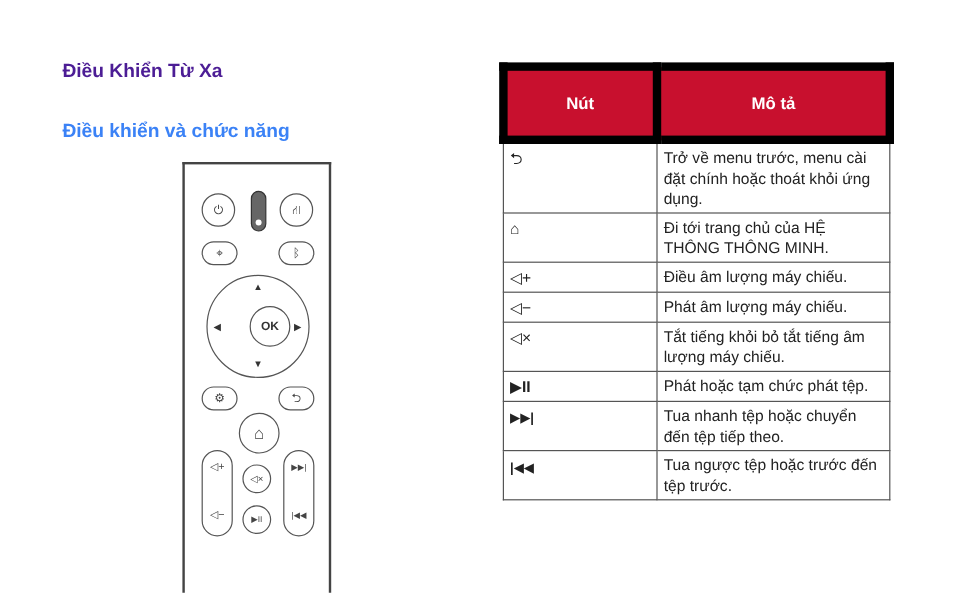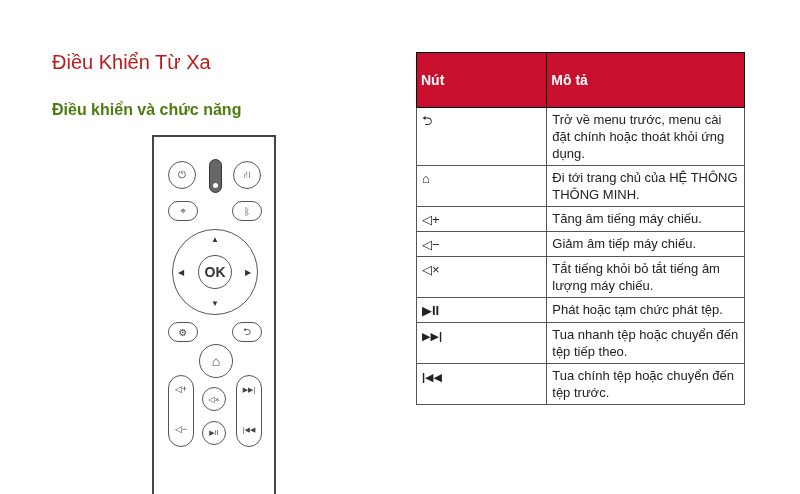"Điều Khiển Từ Xa" .h1 { color: #b91c1c -> #4c1d95; font-size: 20px -> 16px; font-weight: normal -> bold }
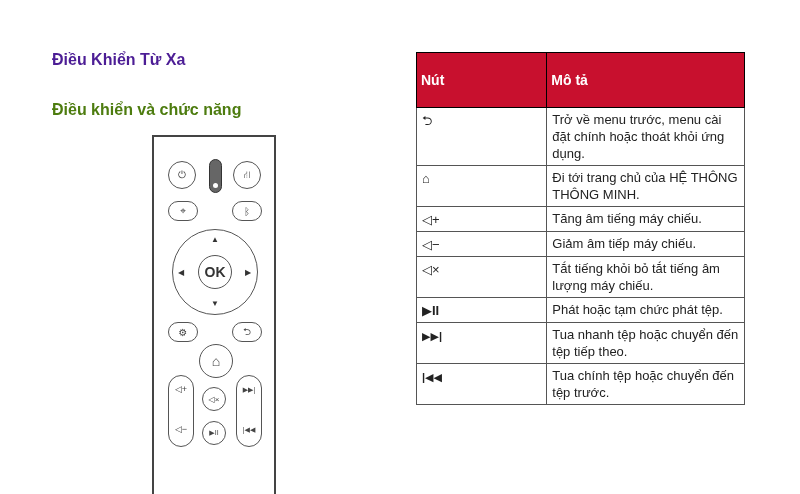"Nút" .tbl th { border: 1px solid #000000 -> 7px solid #000000; text-align: left -> center }
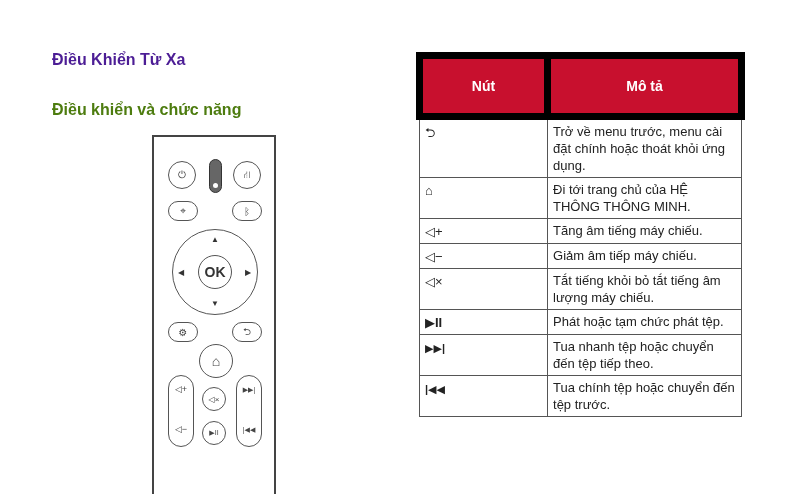"Điều khiển và chức năng" .h2 { color: #4d7c0f -> #3b82f6 }
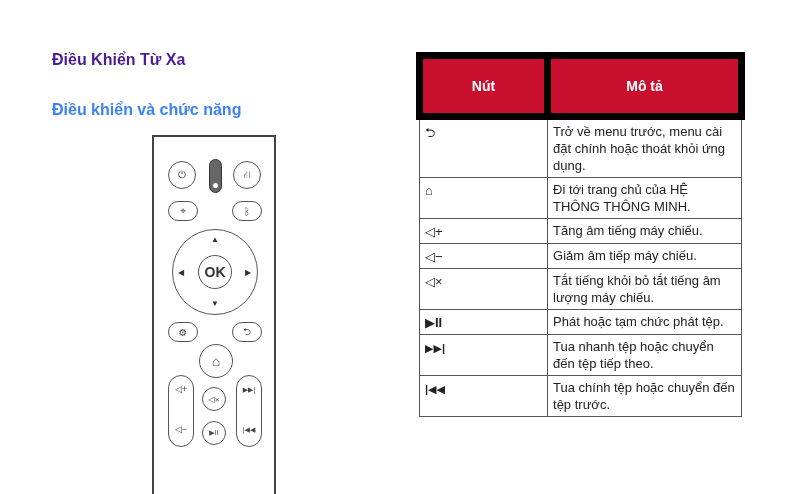"Tăng âm tiếng máy chiếu." td.desc { text: Tăng âm tiếng -> Điều âm lượng }
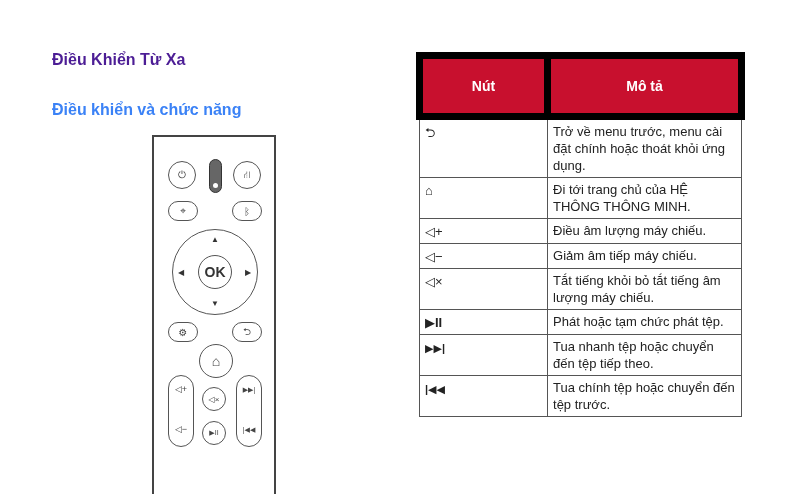"Giảm âm tiếp máy chiếu." td.desc { text: Giảm âm tiếp -> Phát âm lượng }
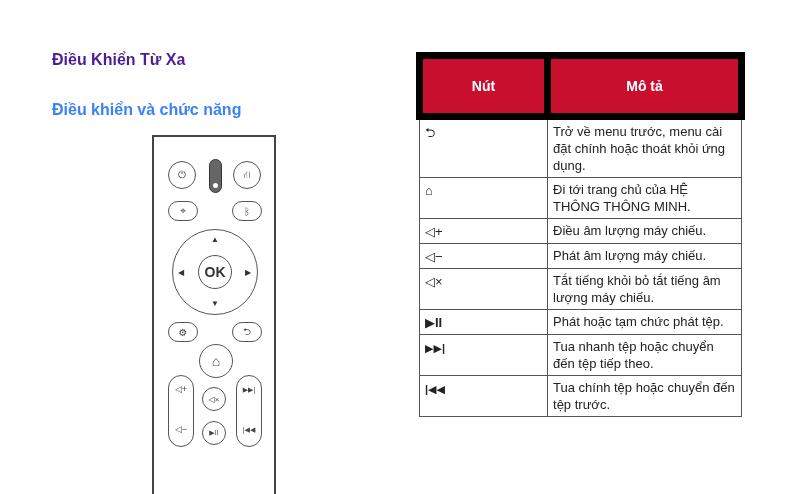"OK" .ok { font-size: 14px -> 10px; left: 25px -> 35px }
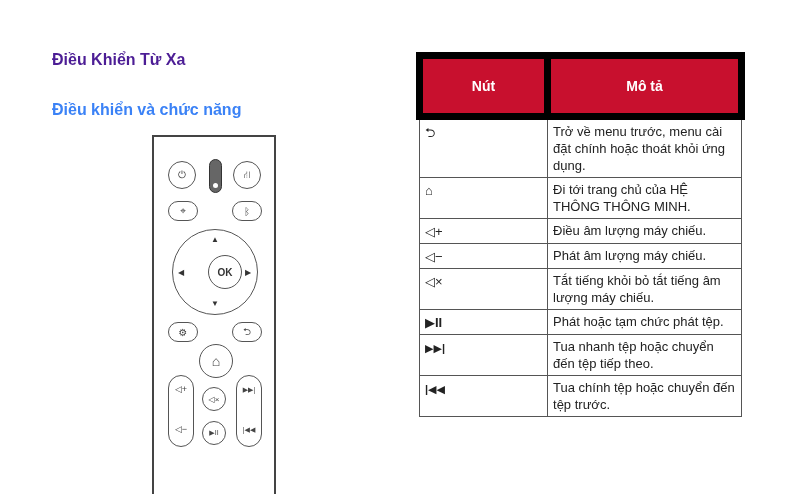"Tua chính tệp hoặc chuyển" td.desc { text: chính tệp hoặc chuyển -> ngược tệp hoặc trước }
